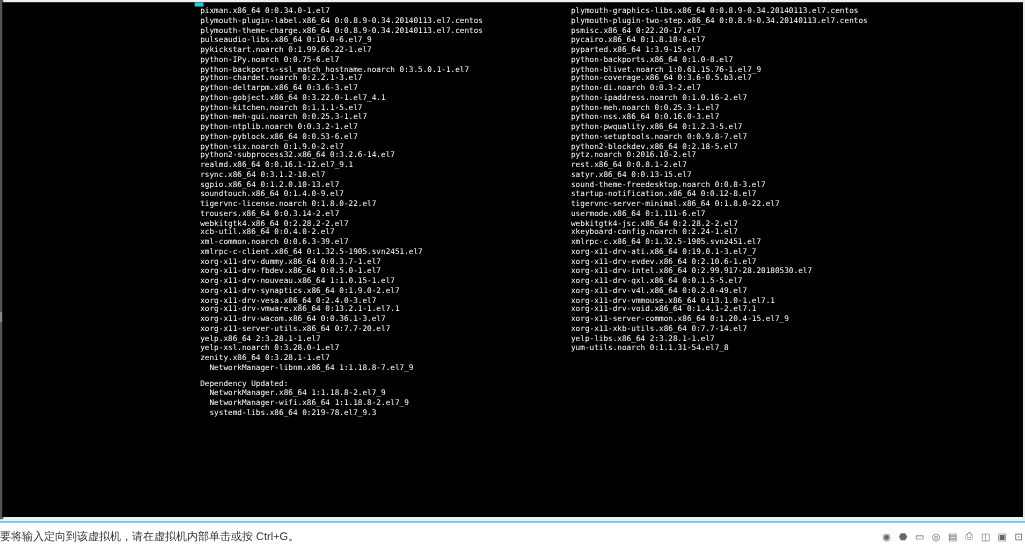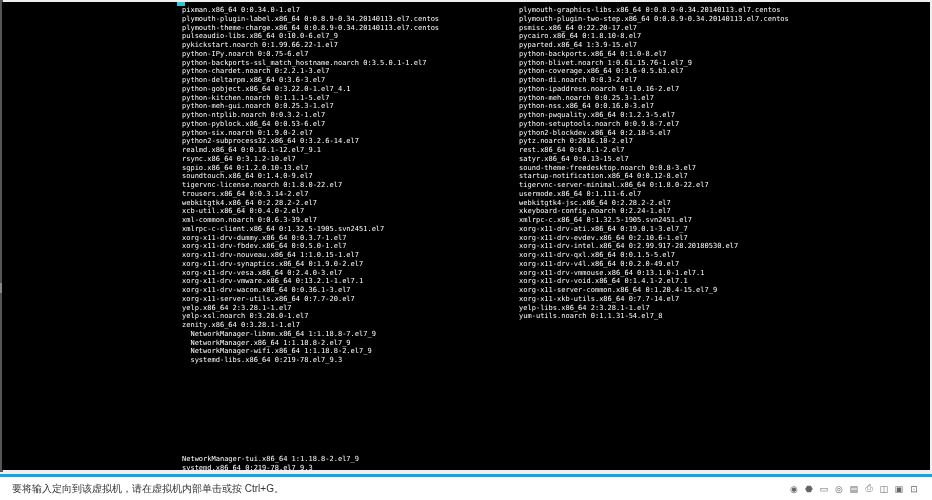"Dependency Updated:" div.section-head { html: none -> <div>Dependency Updated:</div> }
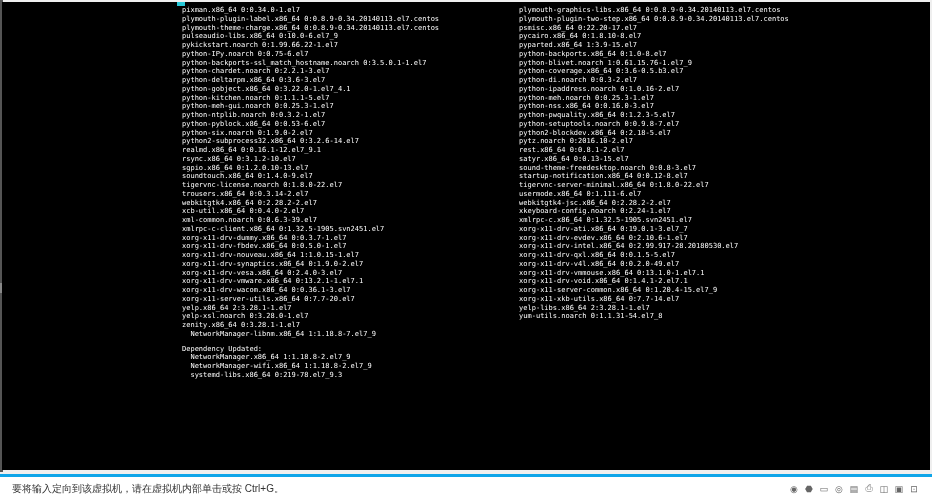"要将输入定向到该虚拟机，请在虚拟机内部单击或按 Ctrl+G。" .status-bar { border-top: 3px solid #0ea5e9 -> 1px solid #0ea5e9; padding: 0 12px -> 0 0 }
